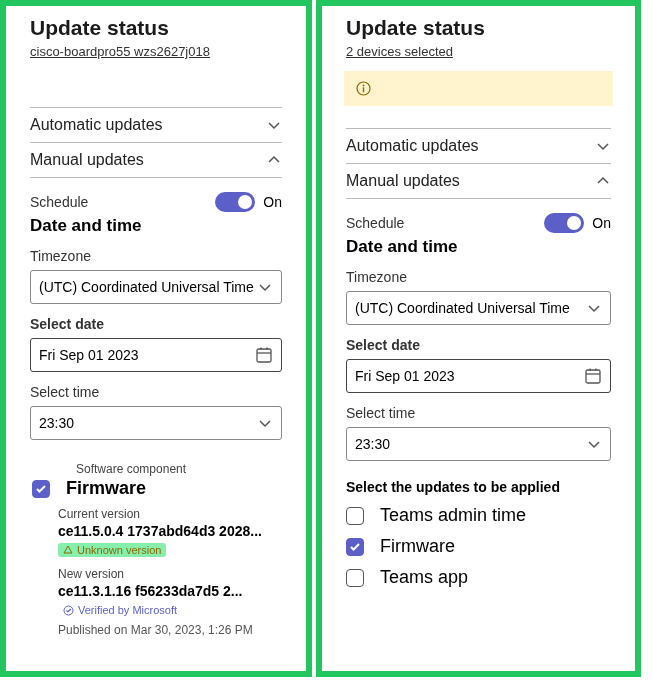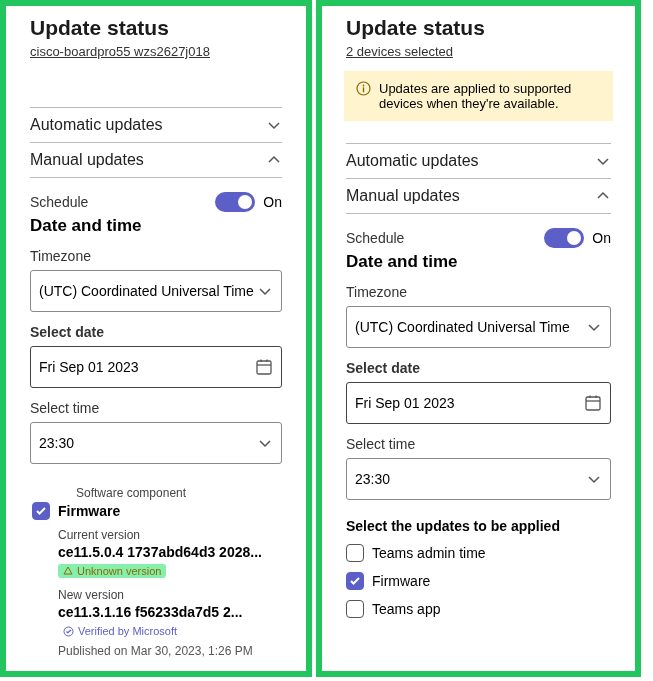"Updates are applied to supported" span { html: <span>Updates are applied to supported devices when they're available.</span> -> none }
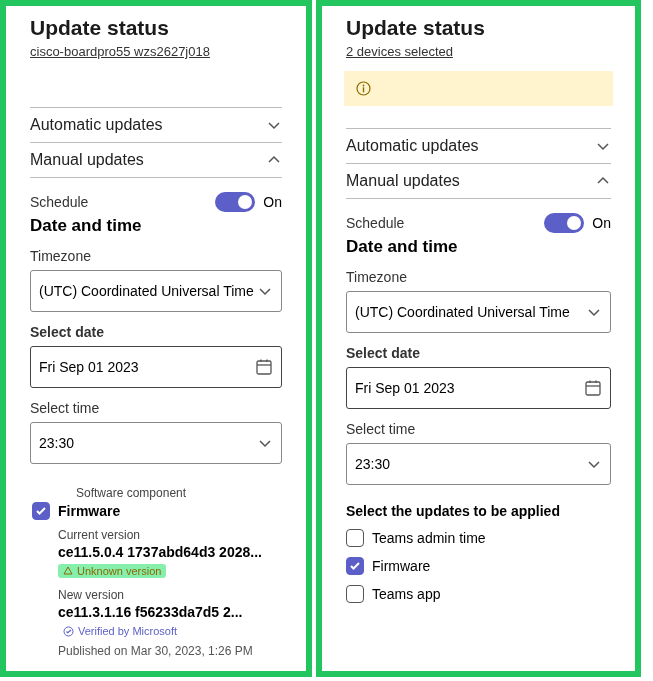"(UTC) Coordinated Universal Time" .select, .input { height: 42px -> 34px }
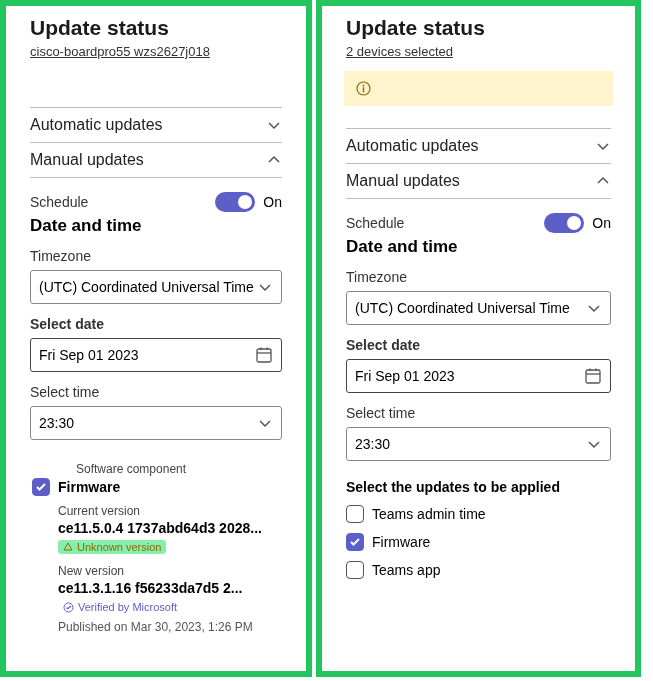"Firmware" .chk-row { font-size: 14px -> 18px; gap: 8px -> 16px }
